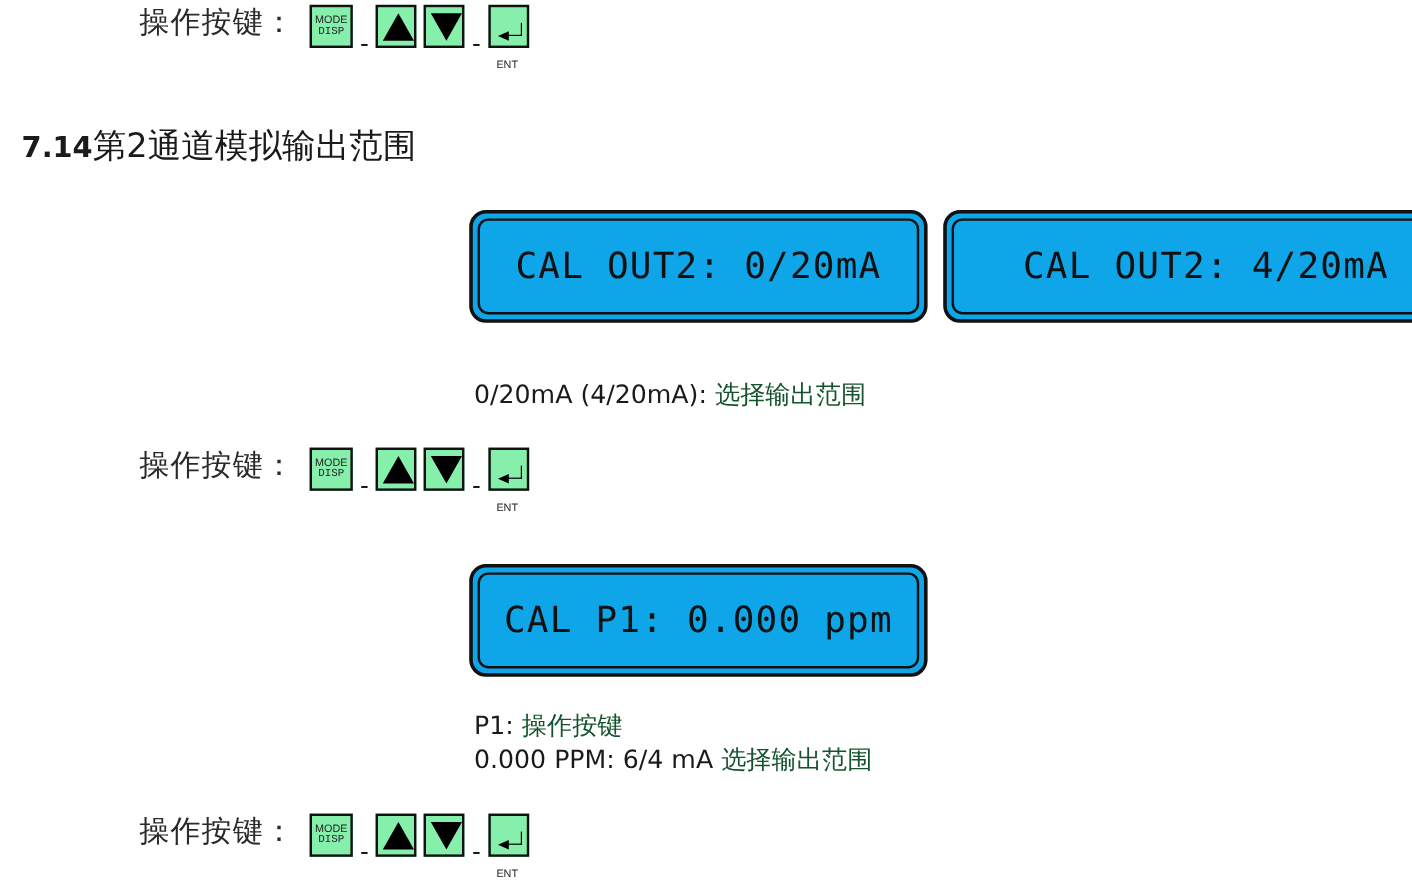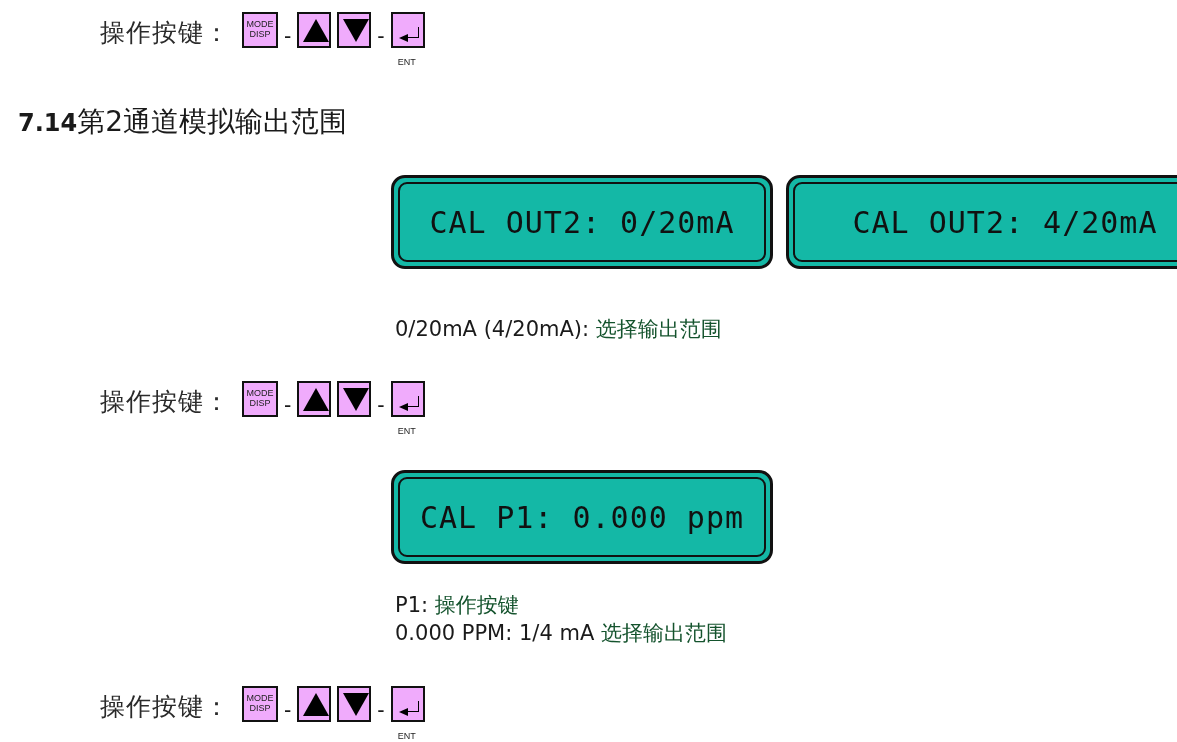"操作按键：" .keyrow { align-items: flex-end -> none; left: 100px -> 116px }
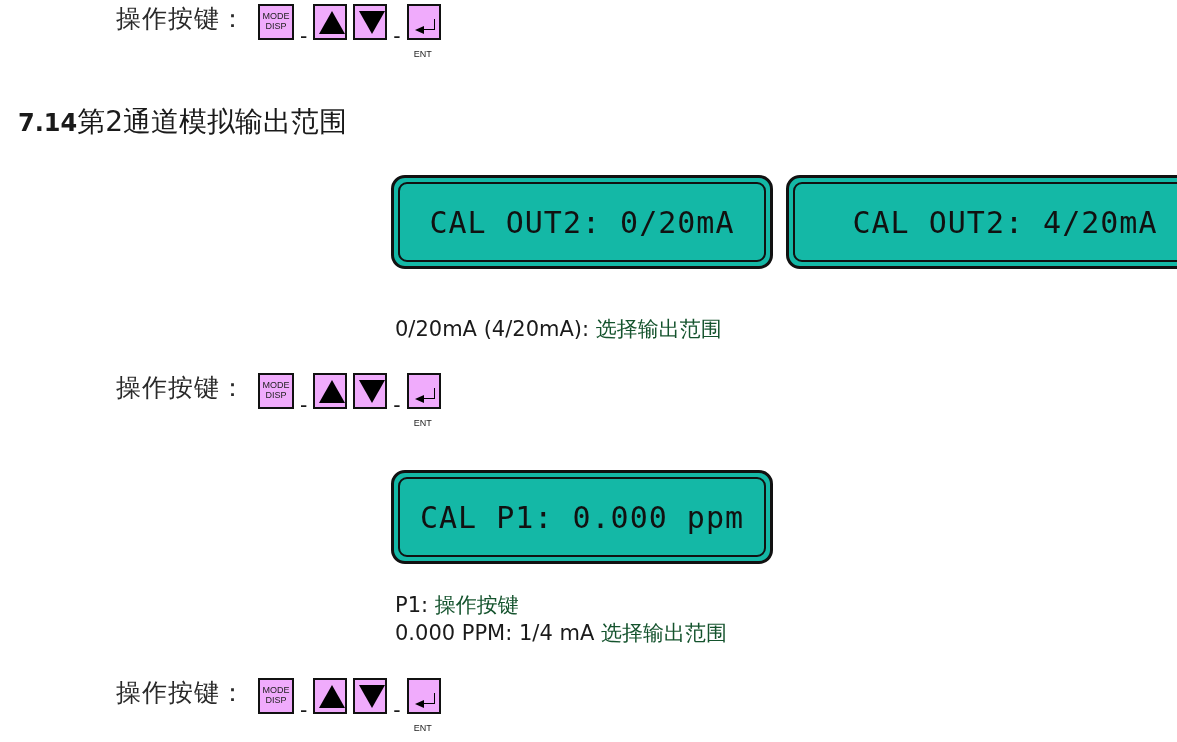"MODE" .key { background: #f0abfc -> #86efac }
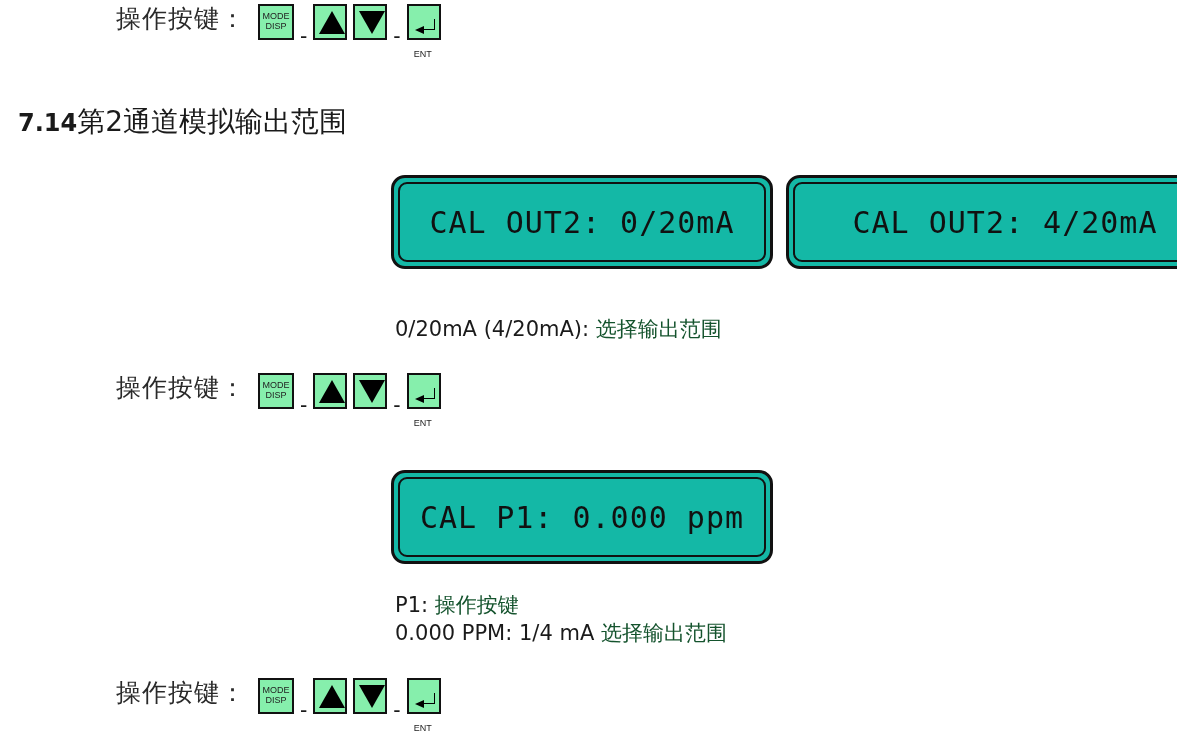"DISP" .key.mode .l2 { font-family: none -> Liberation Mono, monospace }
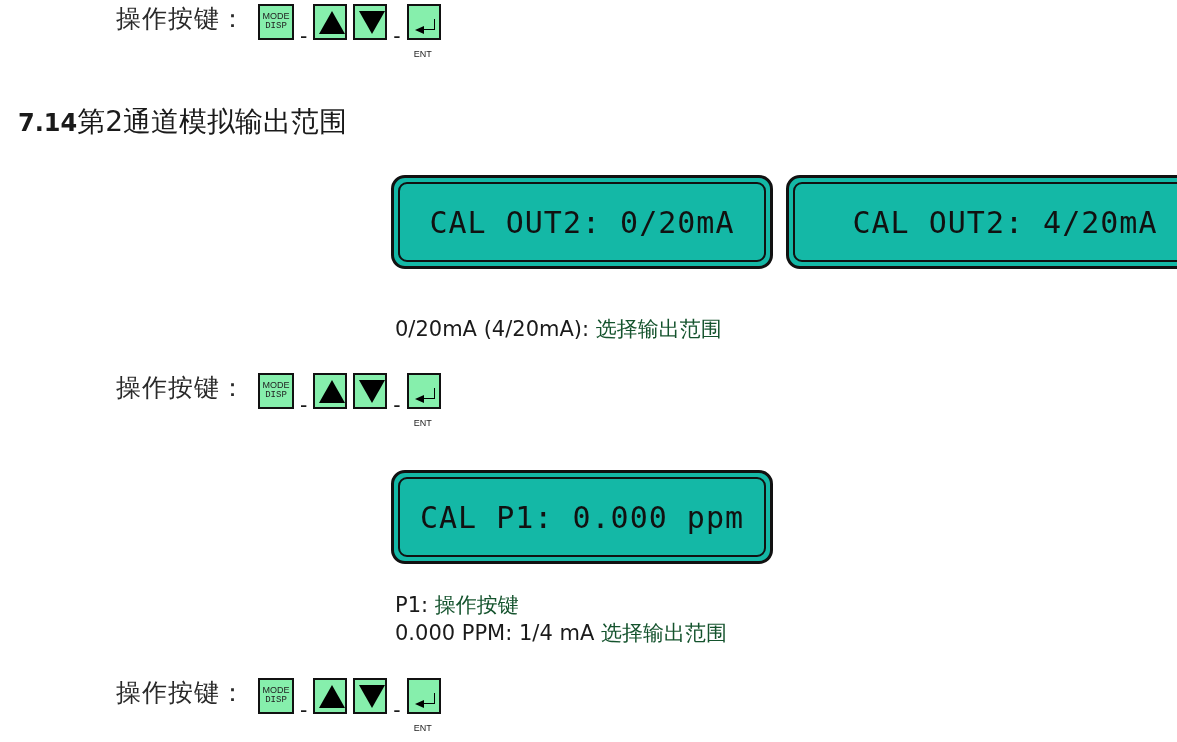"CAL OUT2: 0/20mA" .lcd { background: #14b8a6 -> #0ea5e9 }
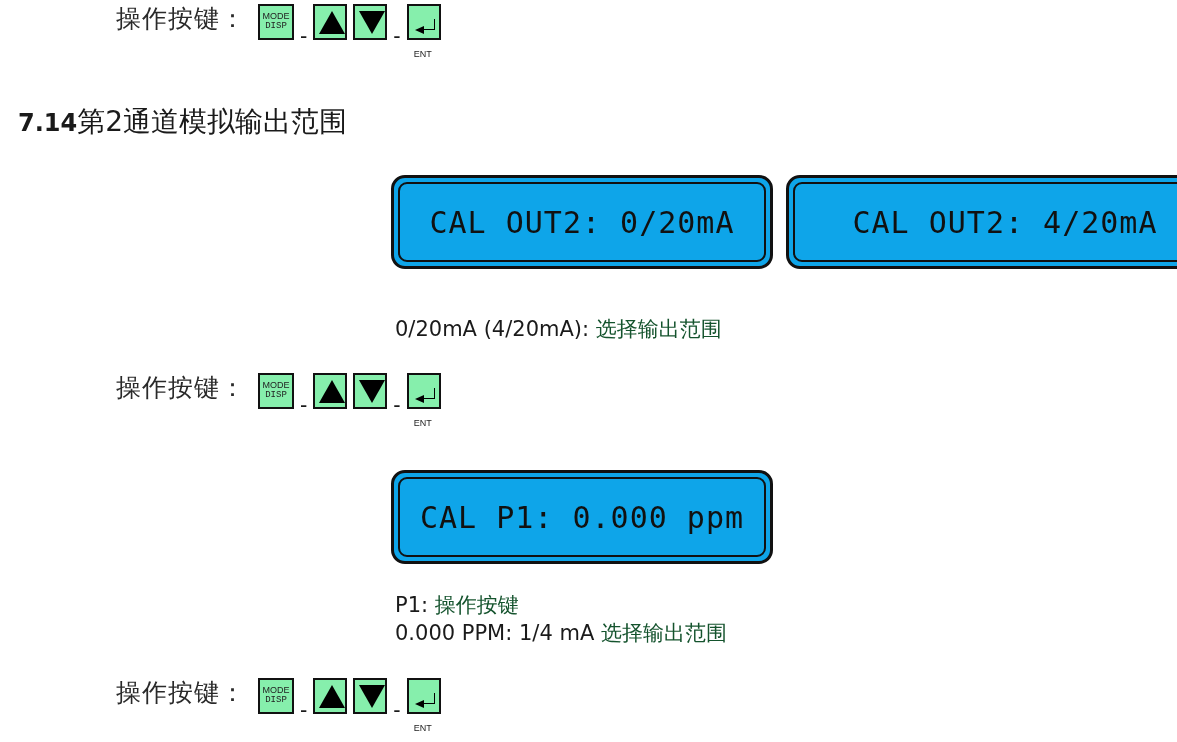"0.000 PPM: 1/4 mA" span { text: 1/4 -> 6/4 }
